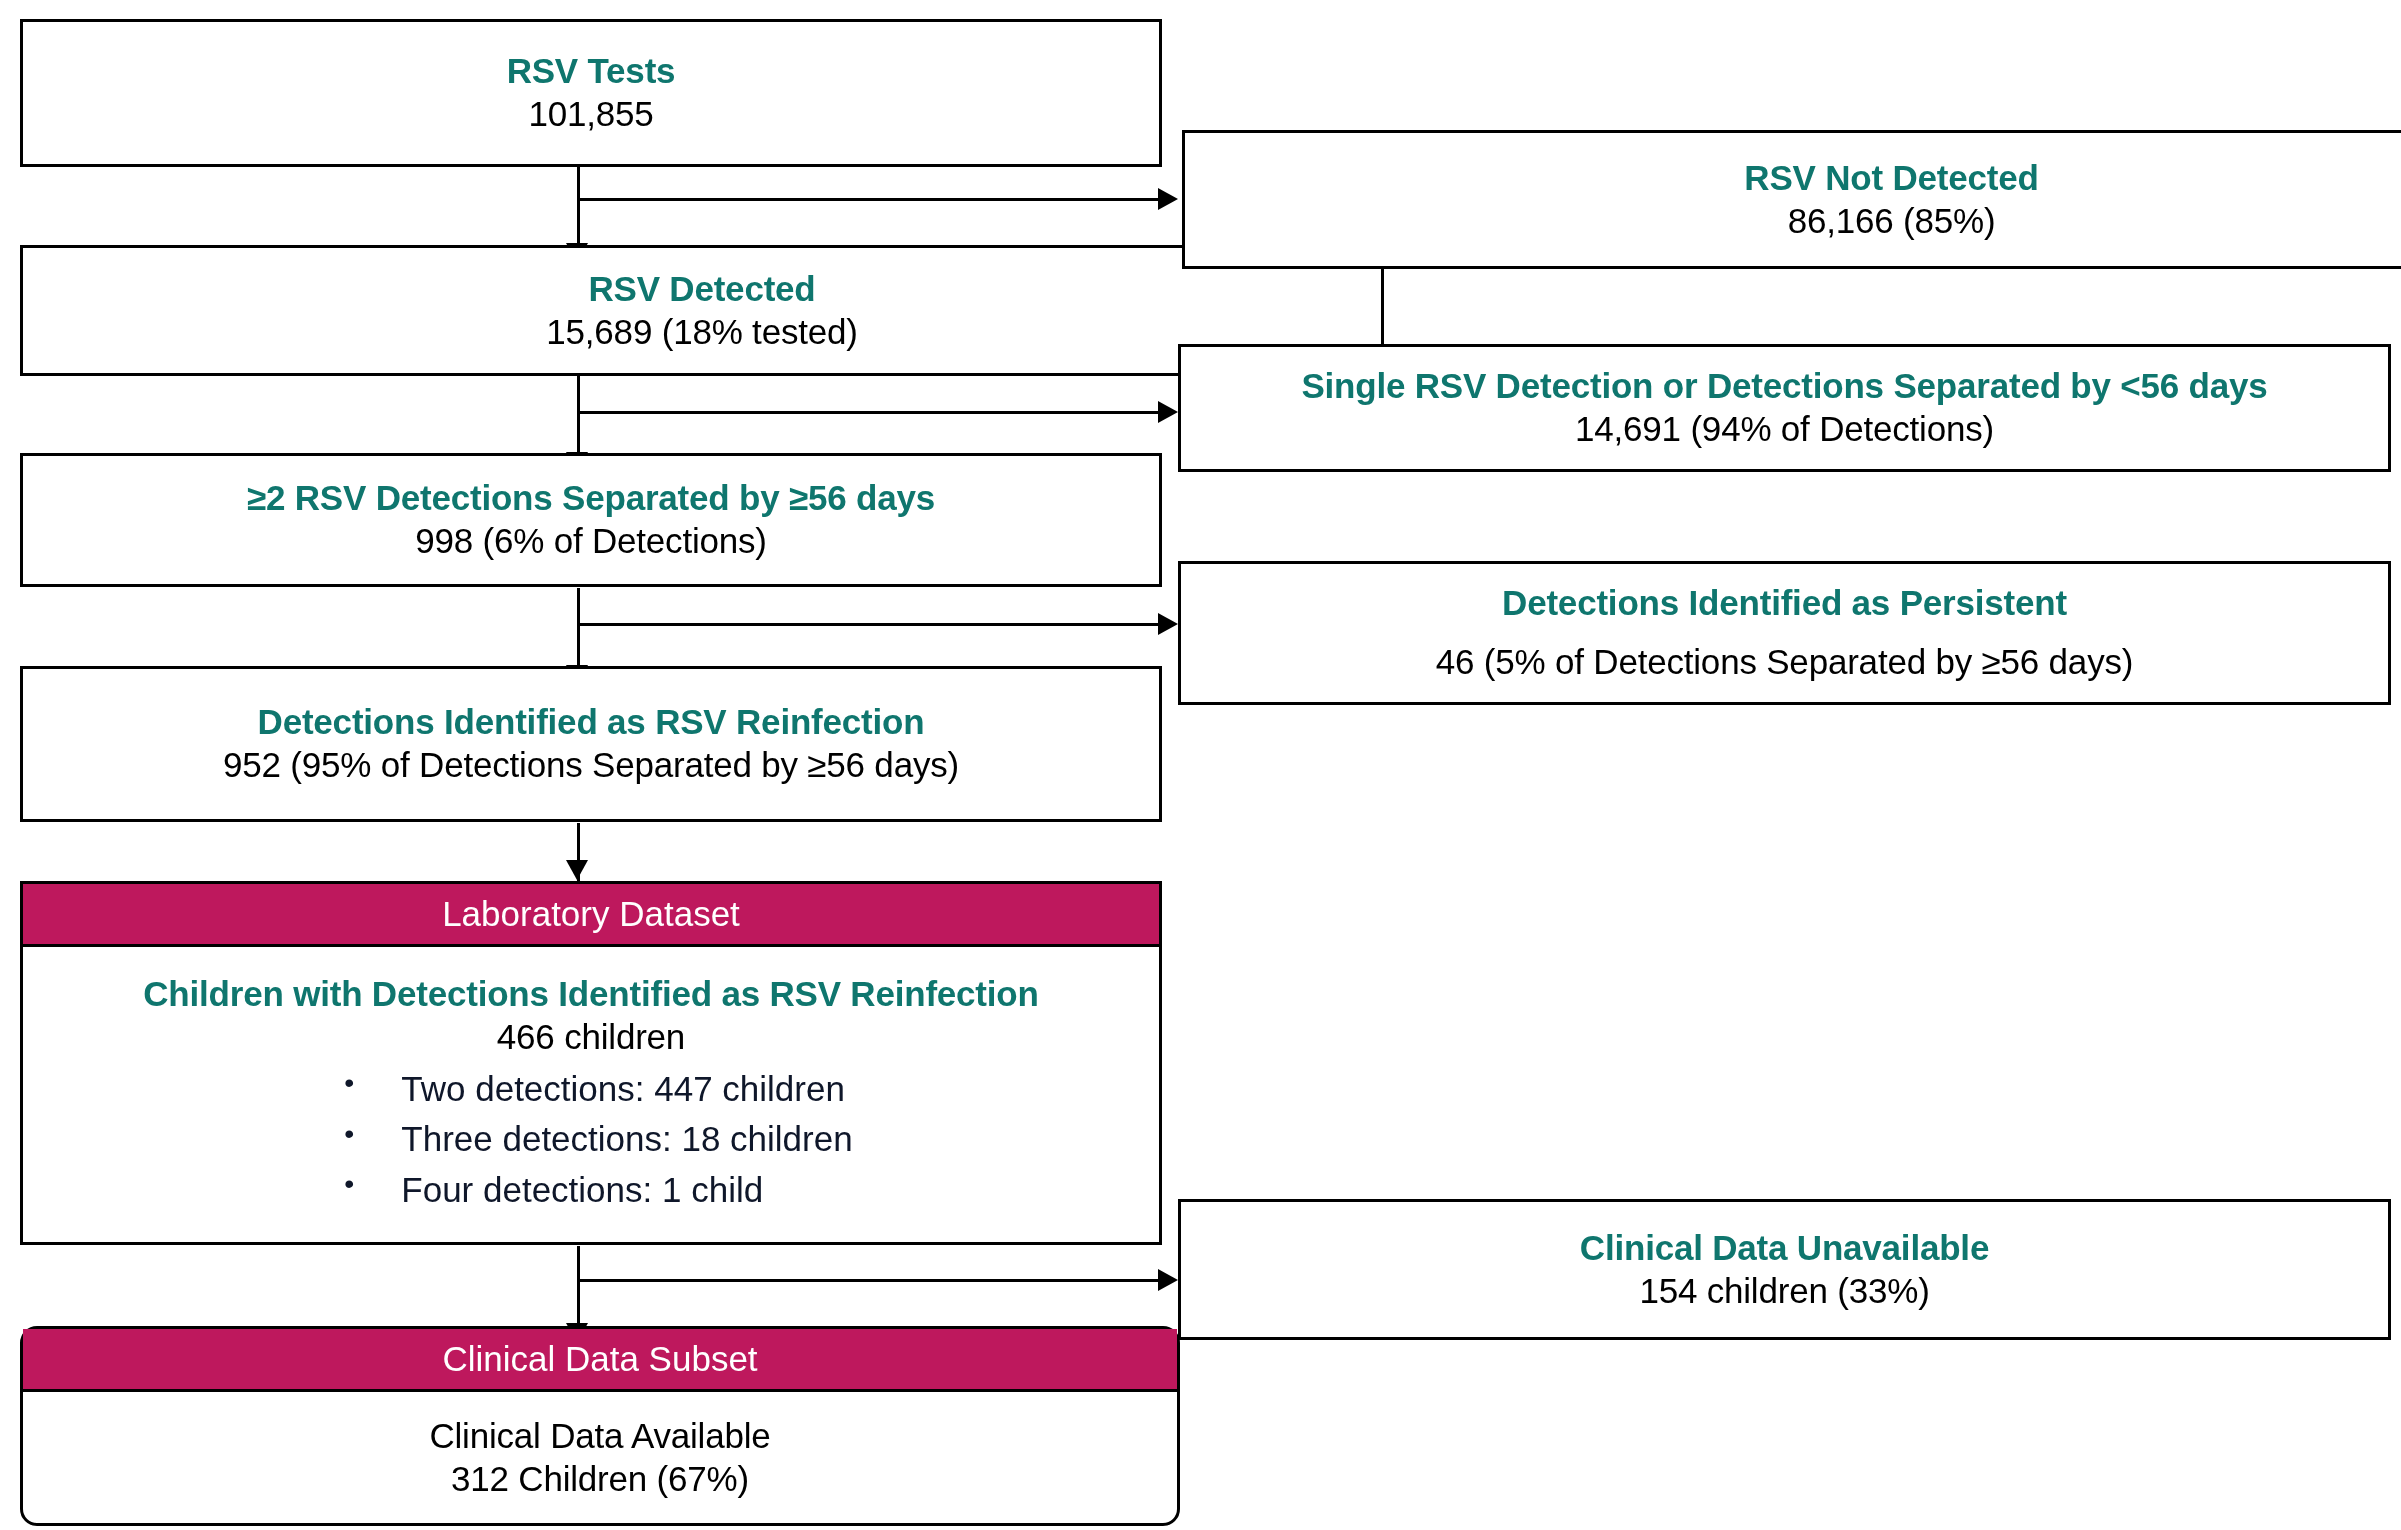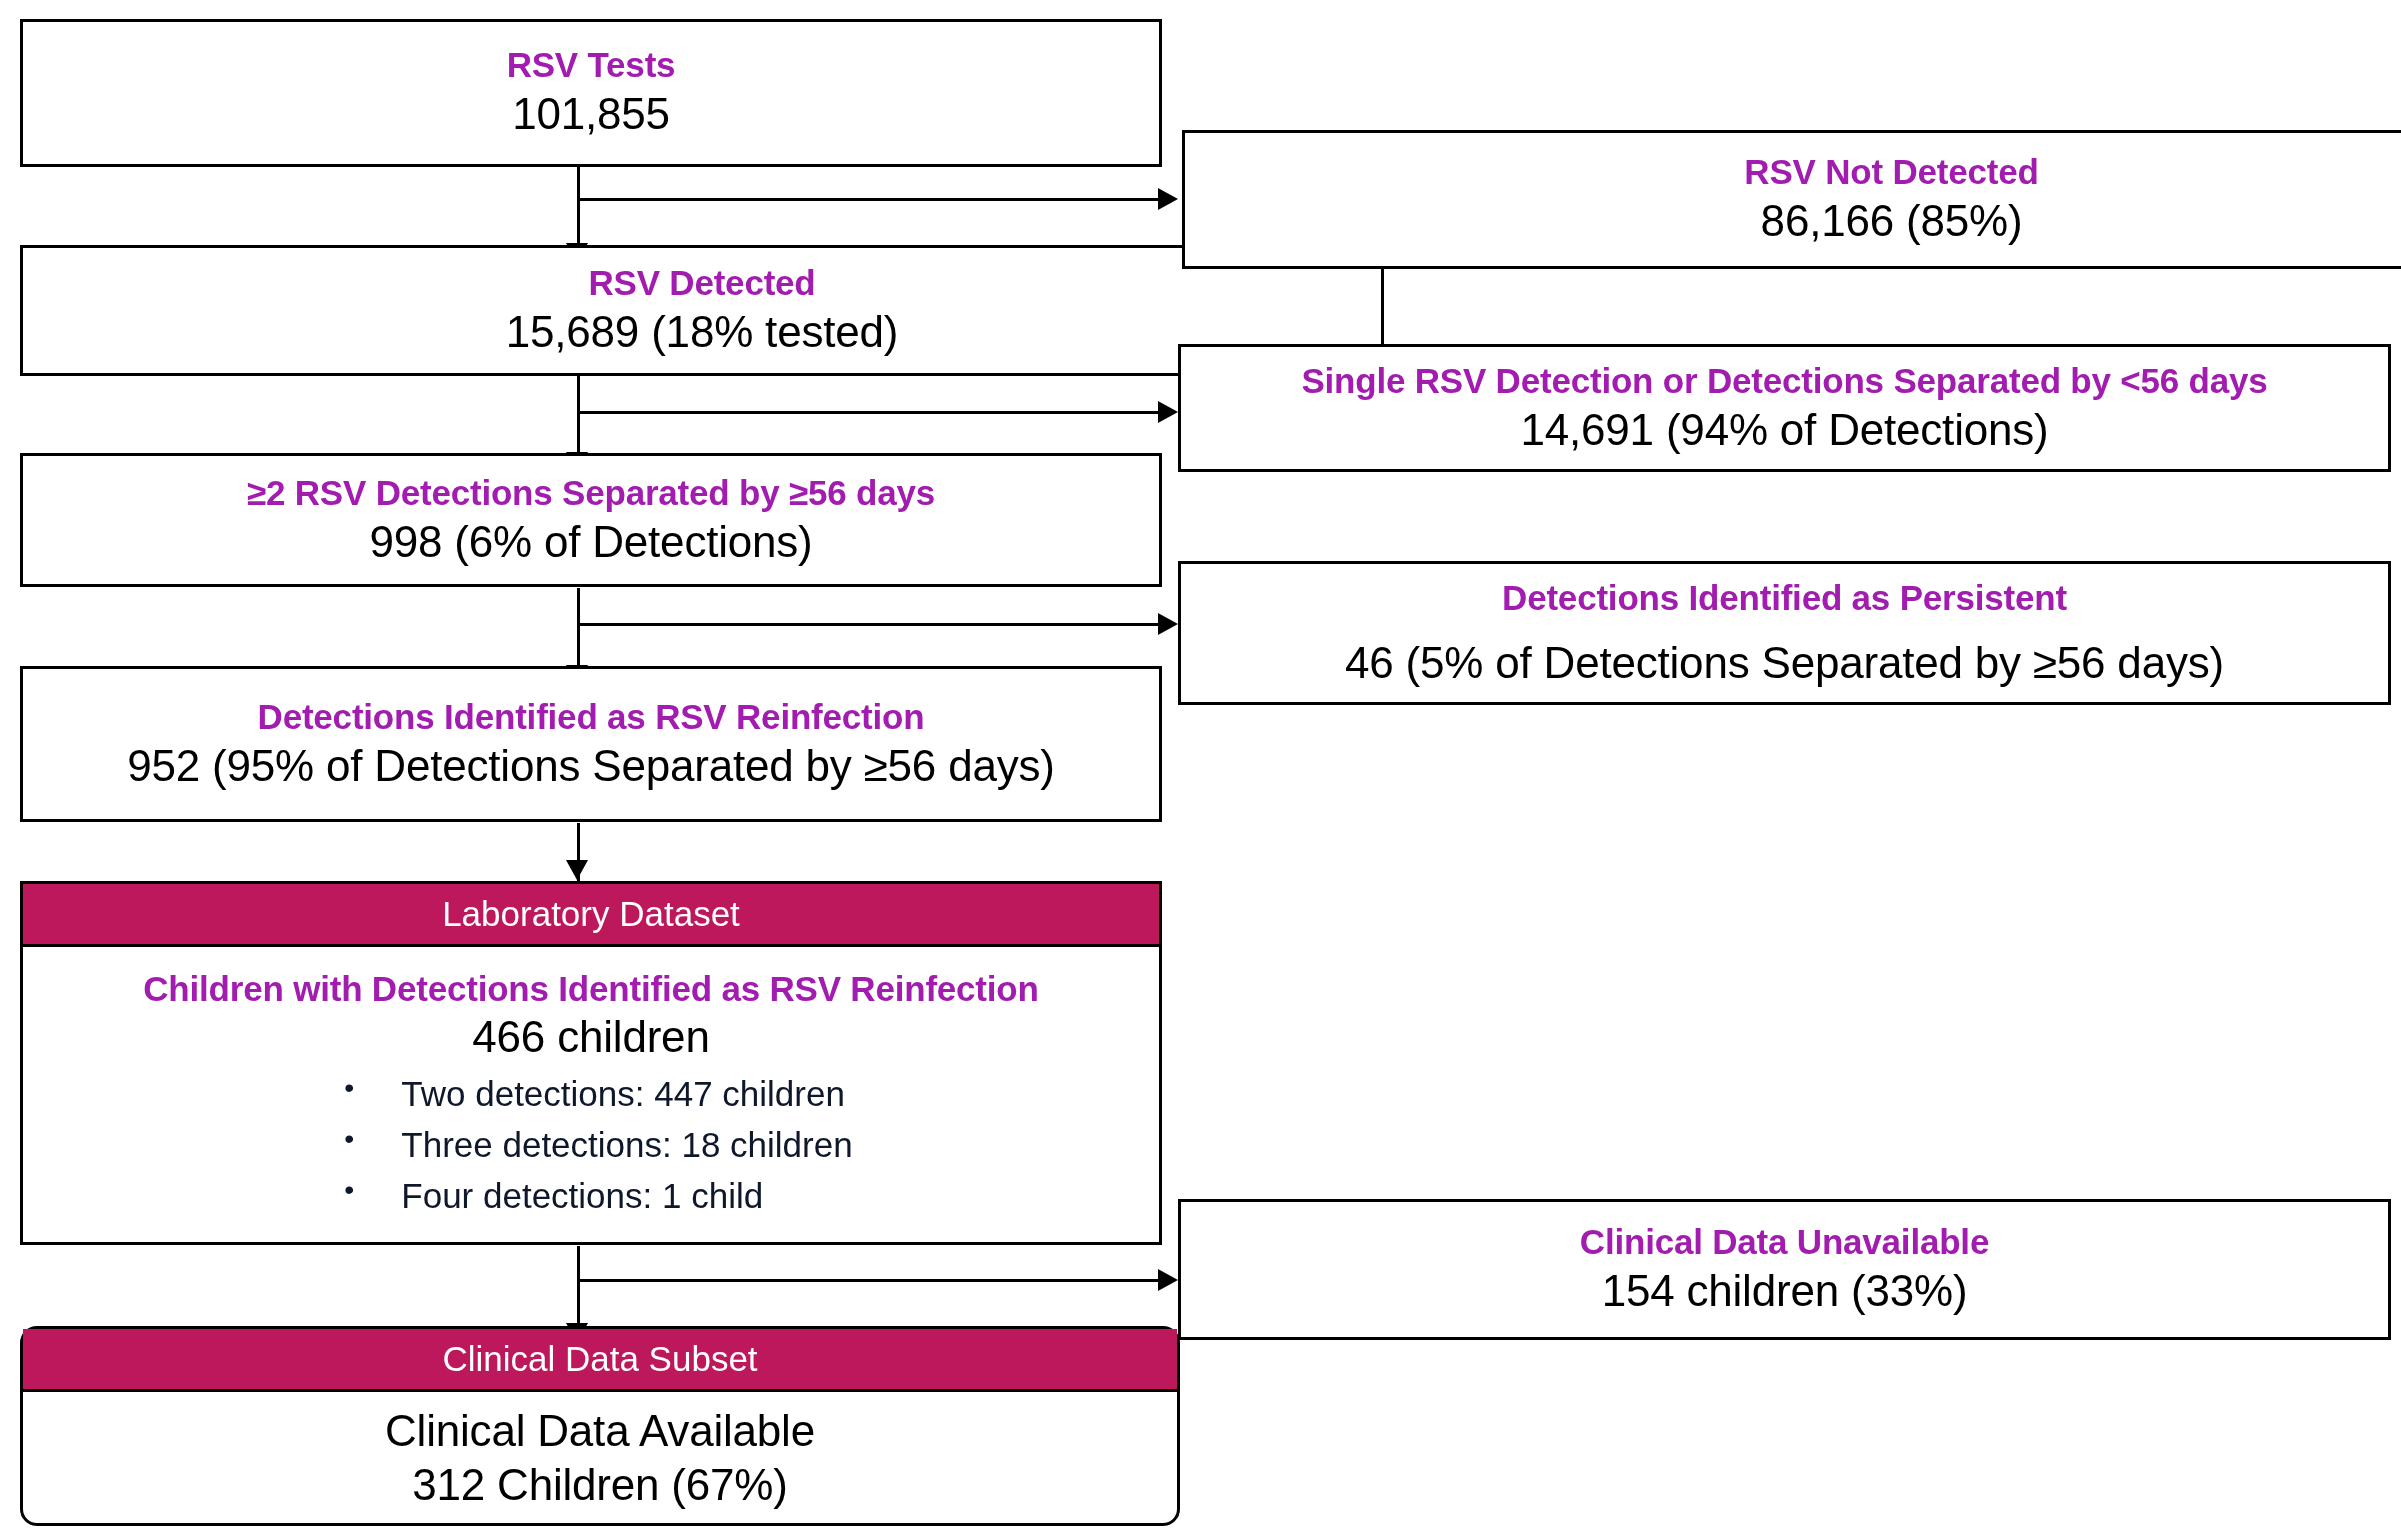"RSV Tests" .line-bold { color: #a21caf -> #0f766e }
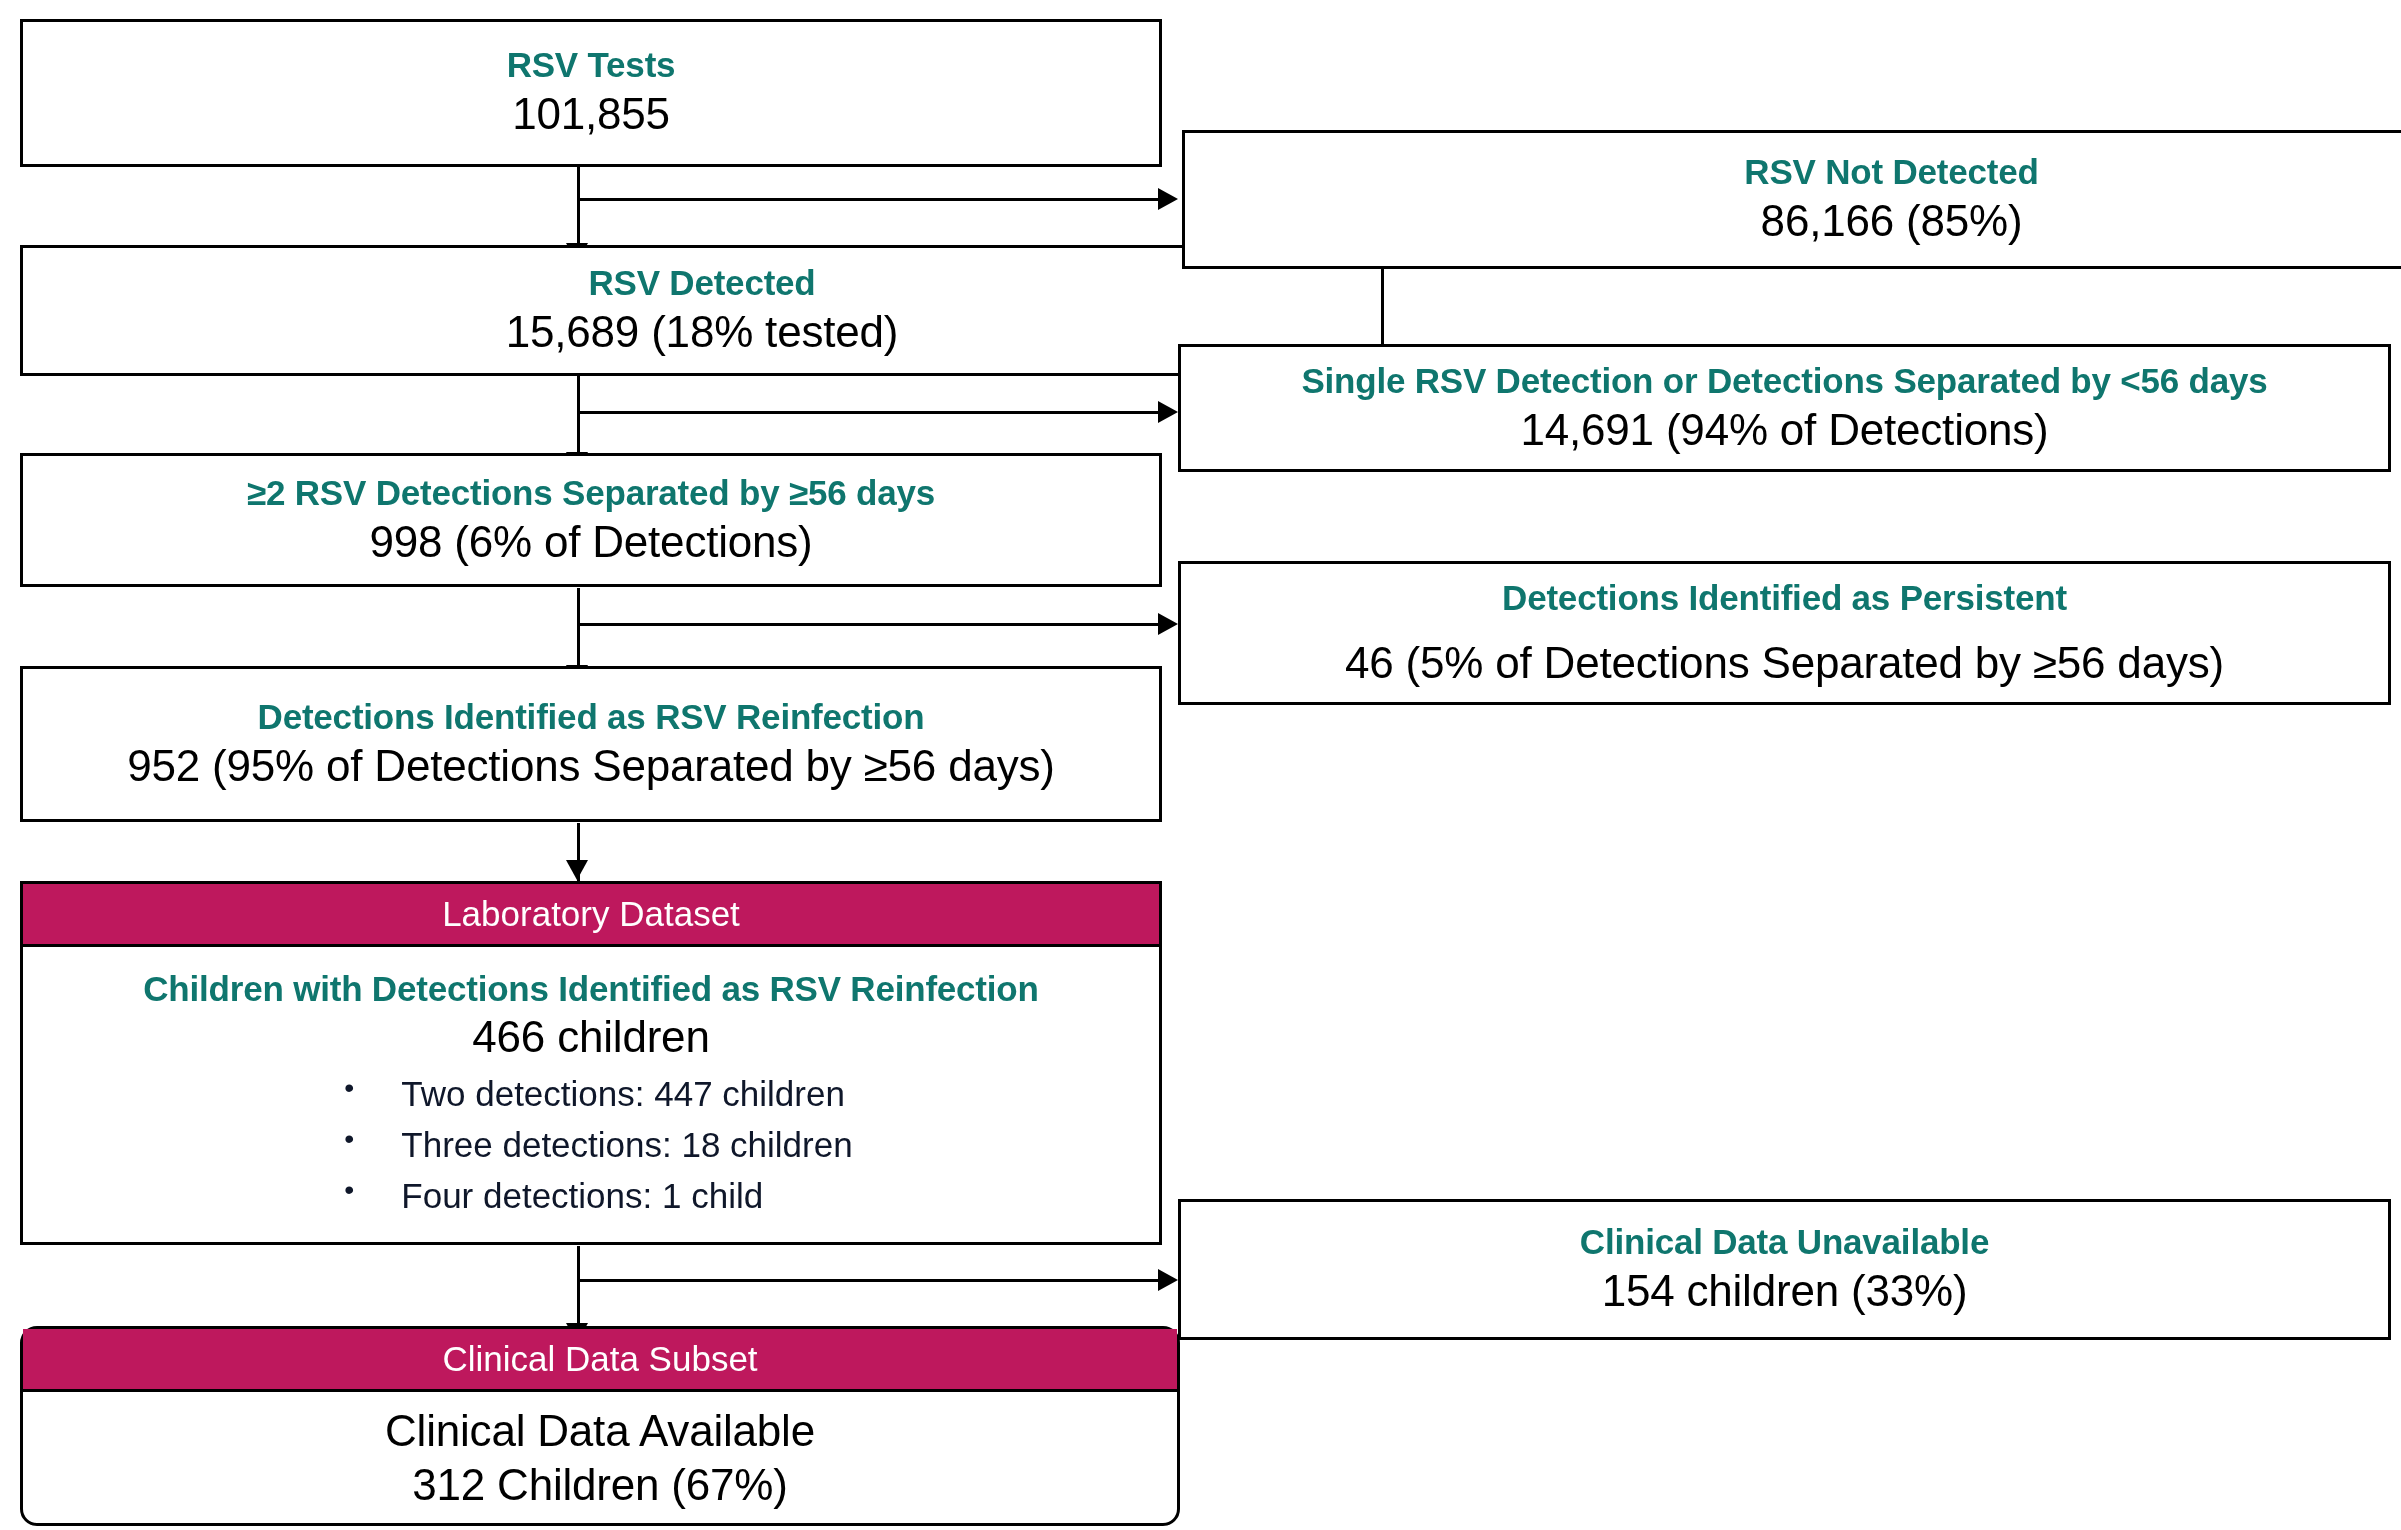"101,855" .line-plain { font-size: 44px -> 35px }
